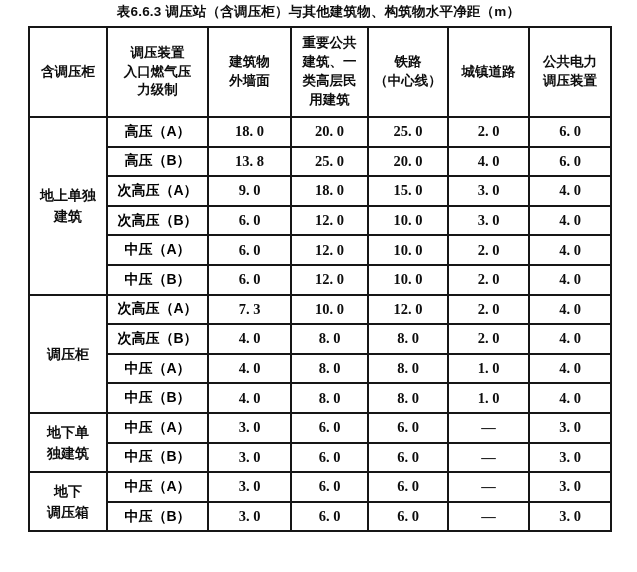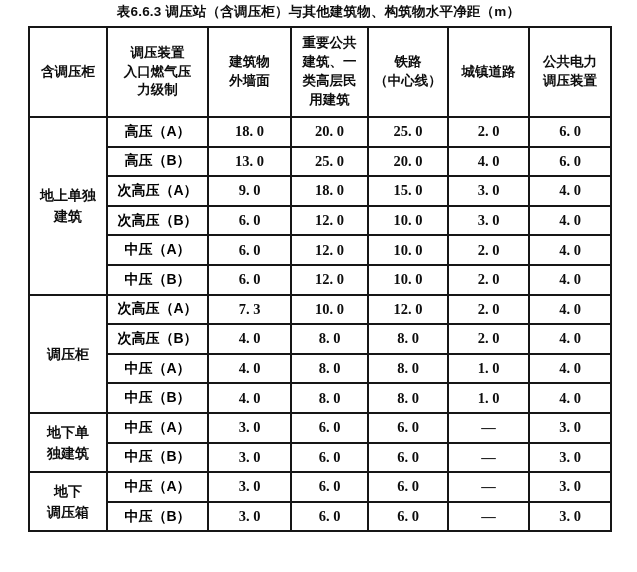"13. 0" td.num { text: 0 -> 8 }
